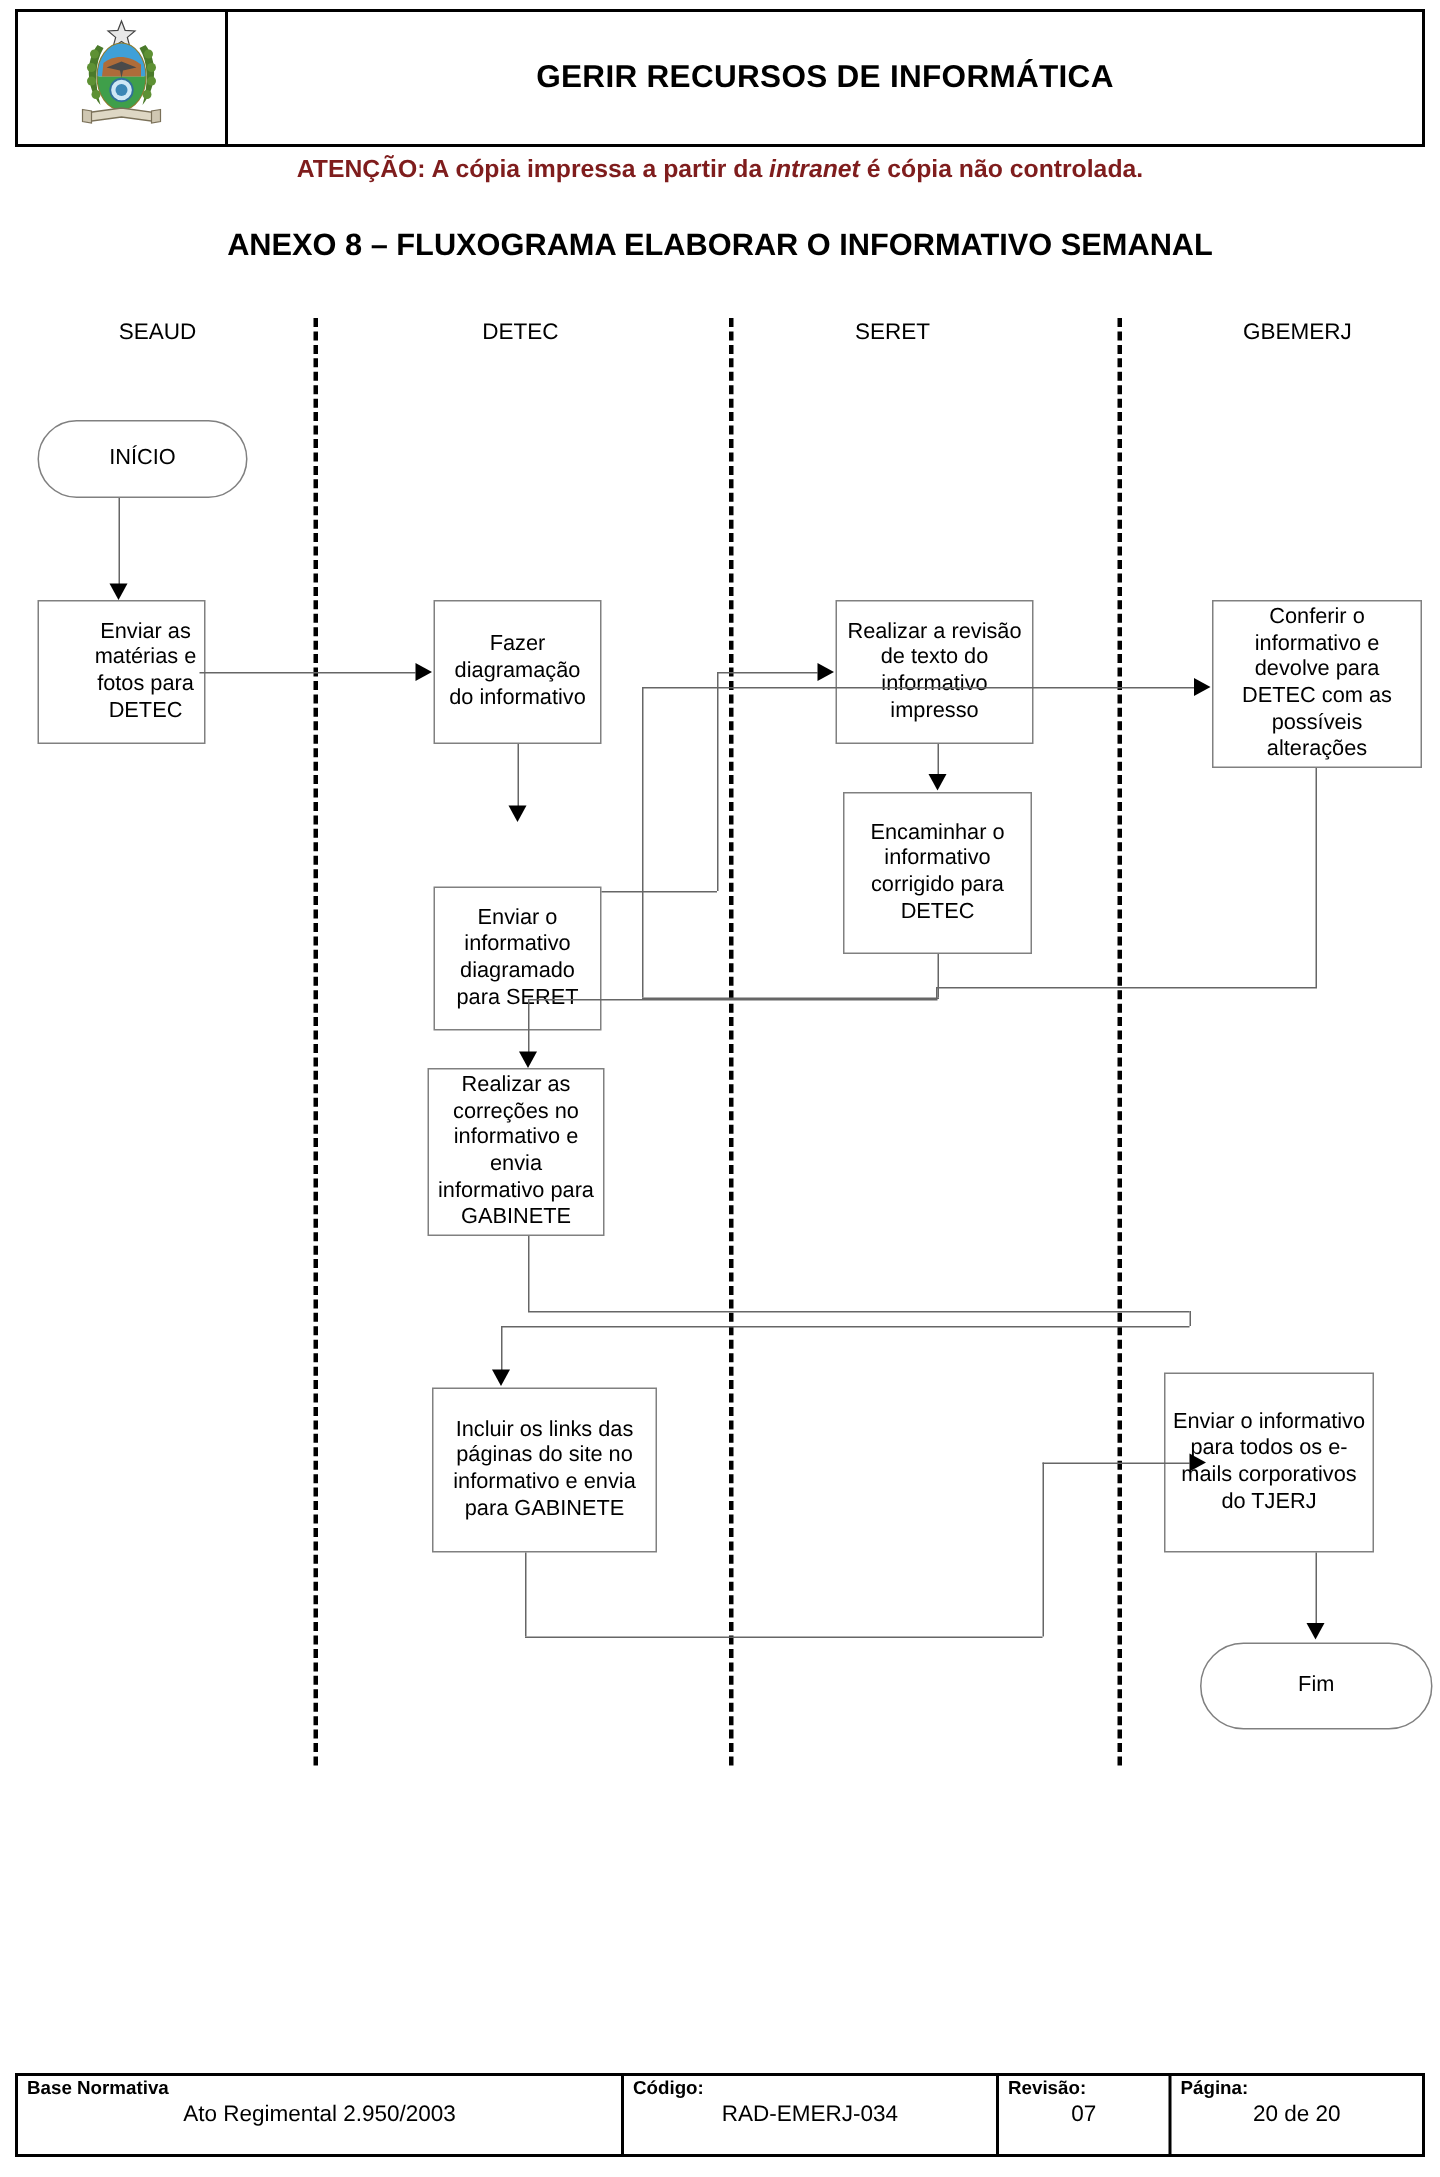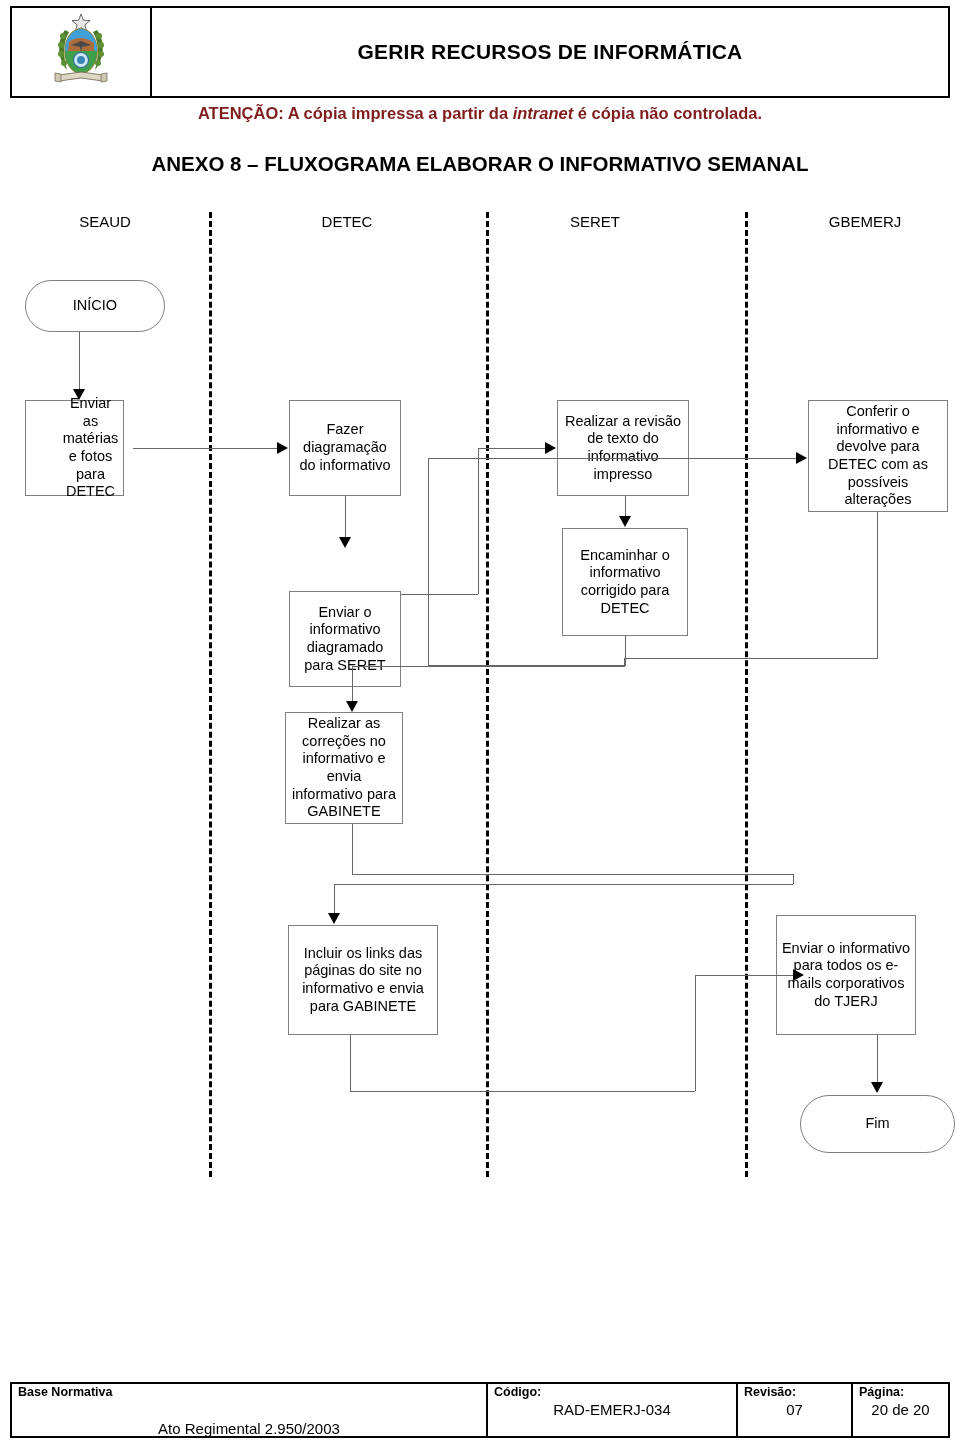"Enviar as matérias e fotos" div.node { width: 99px -> 112px }
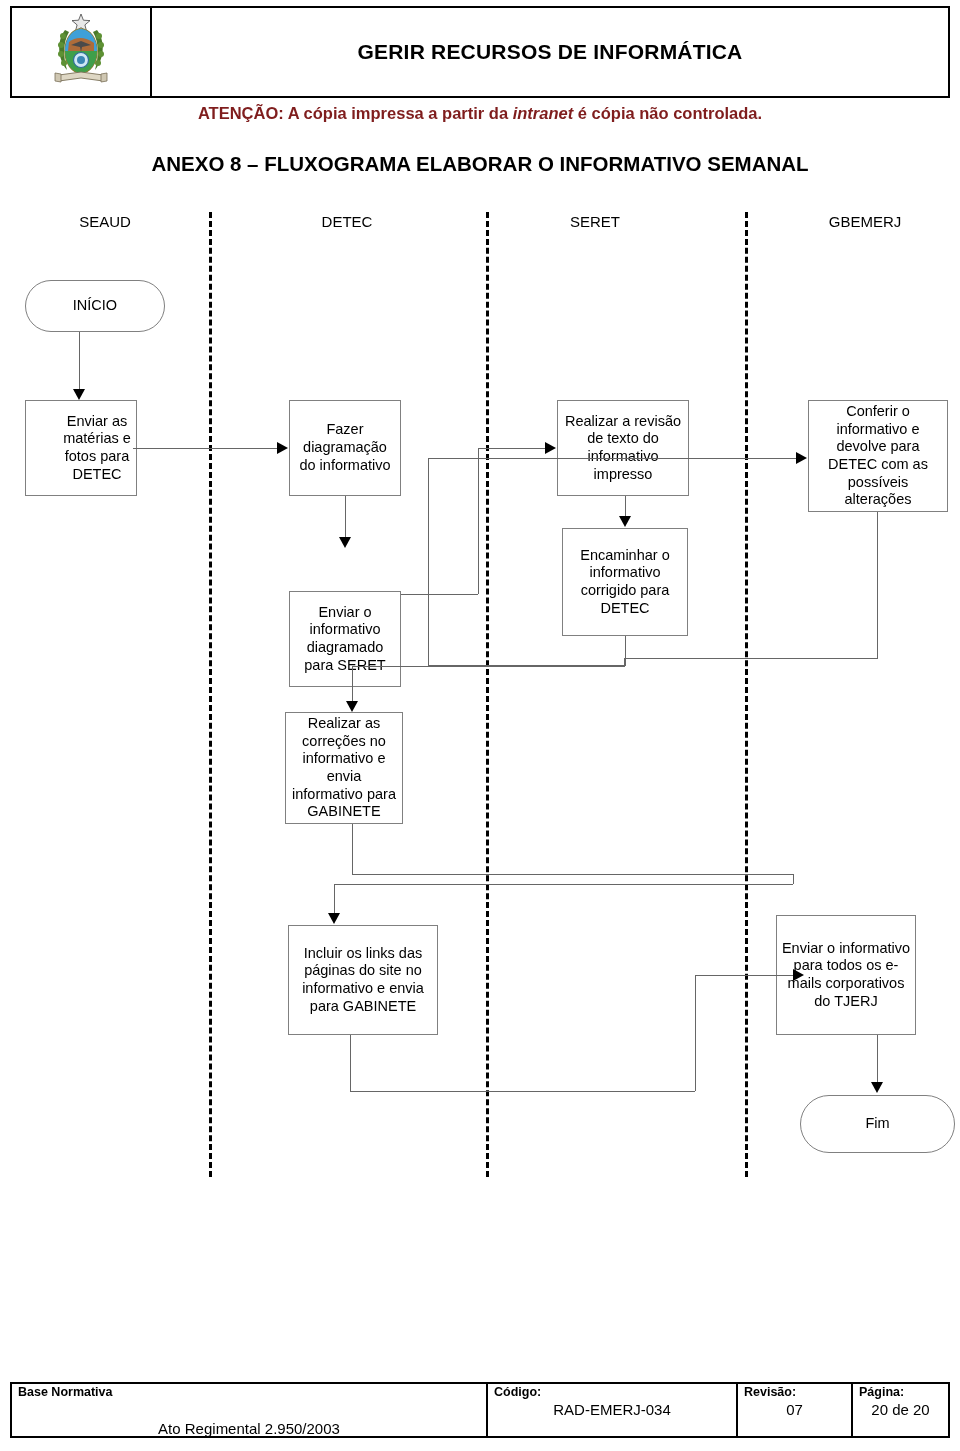"Base Normativa" .fcell.base { gap: 19px -> none; width: 476px -> 404px }
